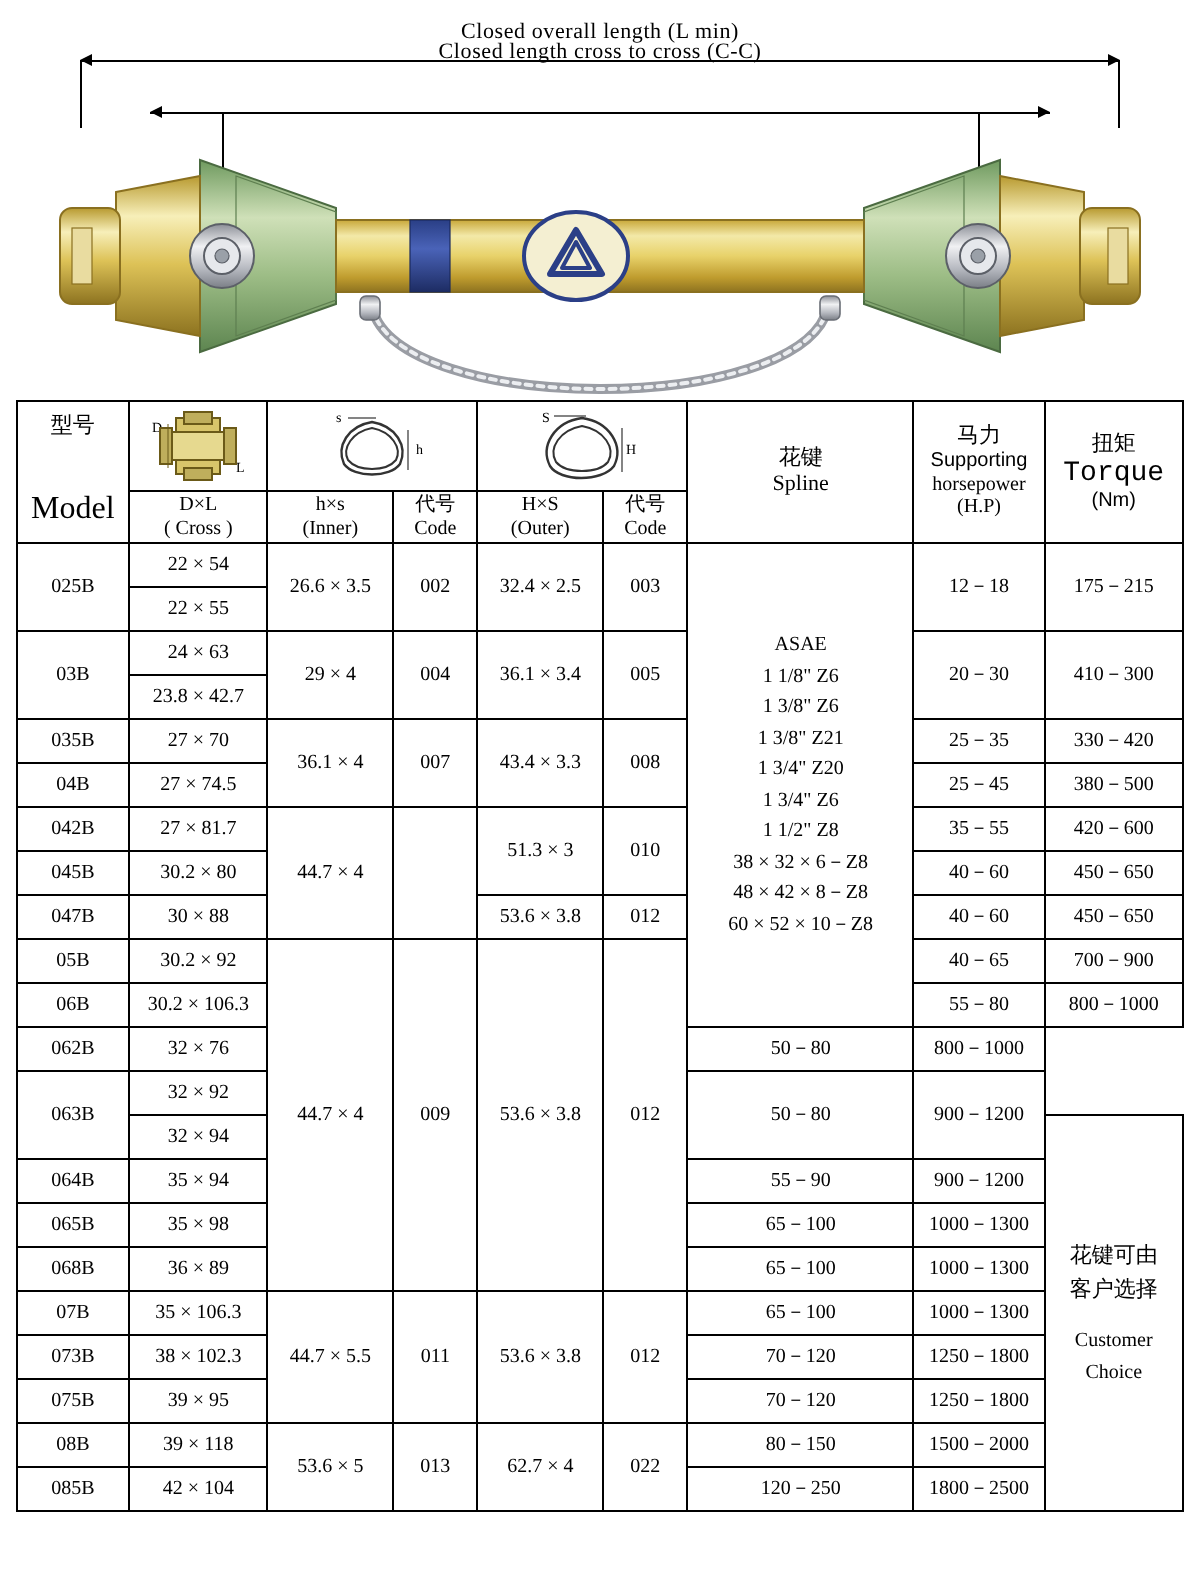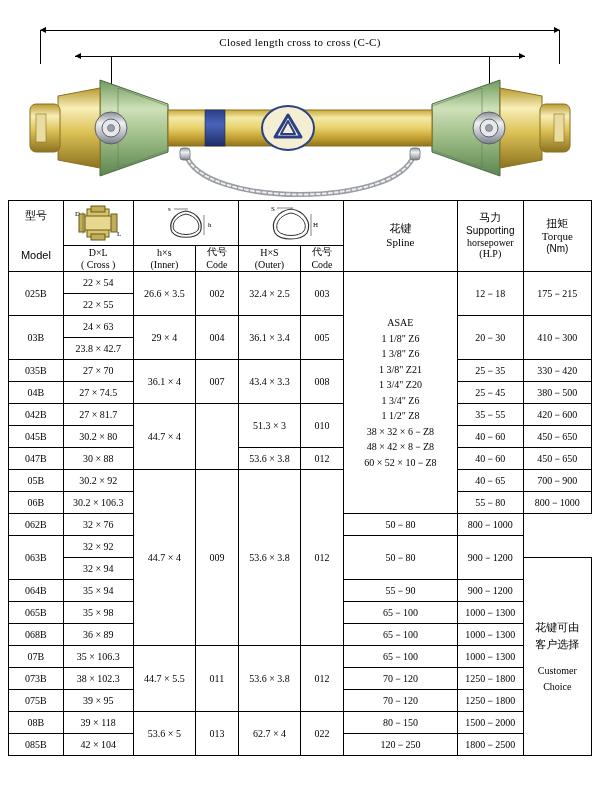"Closed overall length (L min)" div.dim-label { html: none -> <div>Closed overall length (L min)</div> }
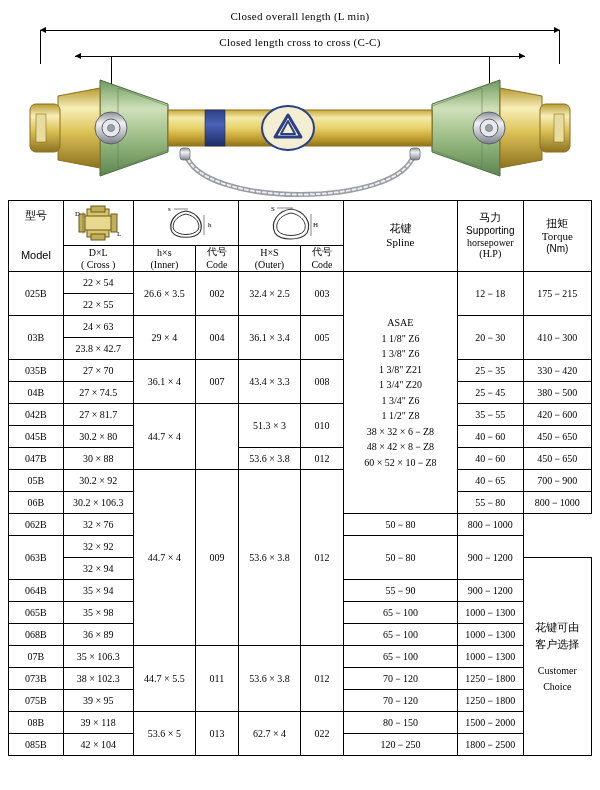"Closed length cross to cross" div.dim-label { text-decoration: none -> underline; top: 36px -> 20px }
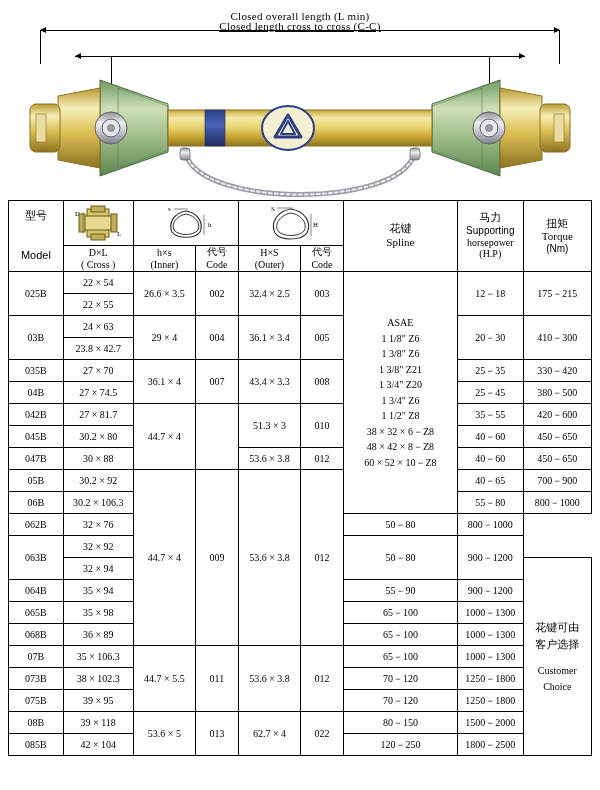"Torque" div { font-family: Liberation Serif, serif -> Liberation Mono, monospace; font-size: 11px -> 14px }
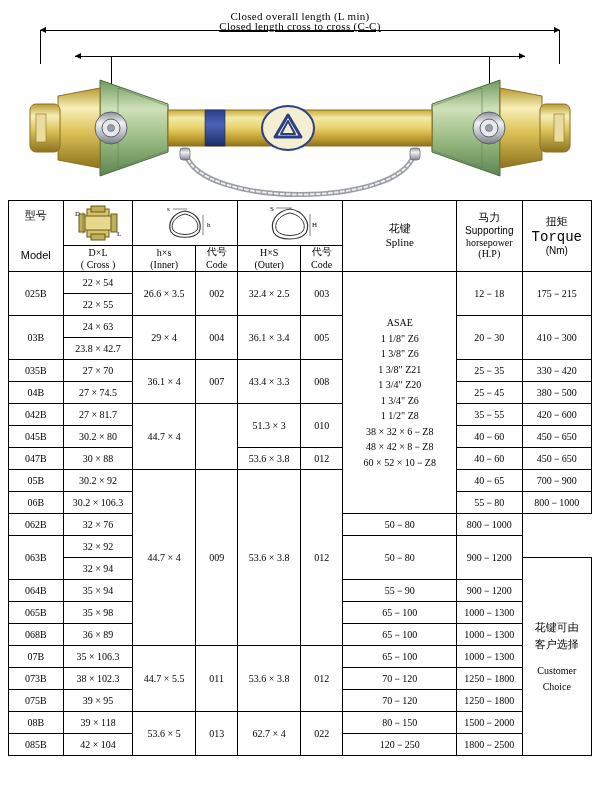"Model" div { font-family: Liberation Sans, sans-serif -> Liberation Serif, serif; font-size: 11px -> 16px }
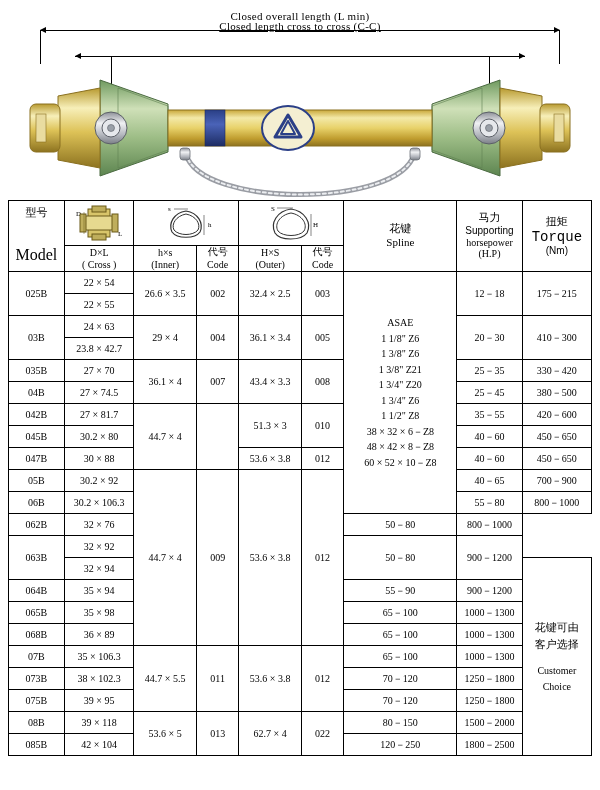"代号" .cn-s { font-family: Liberation Mono, monospace -> Liberation Serif, serif }
